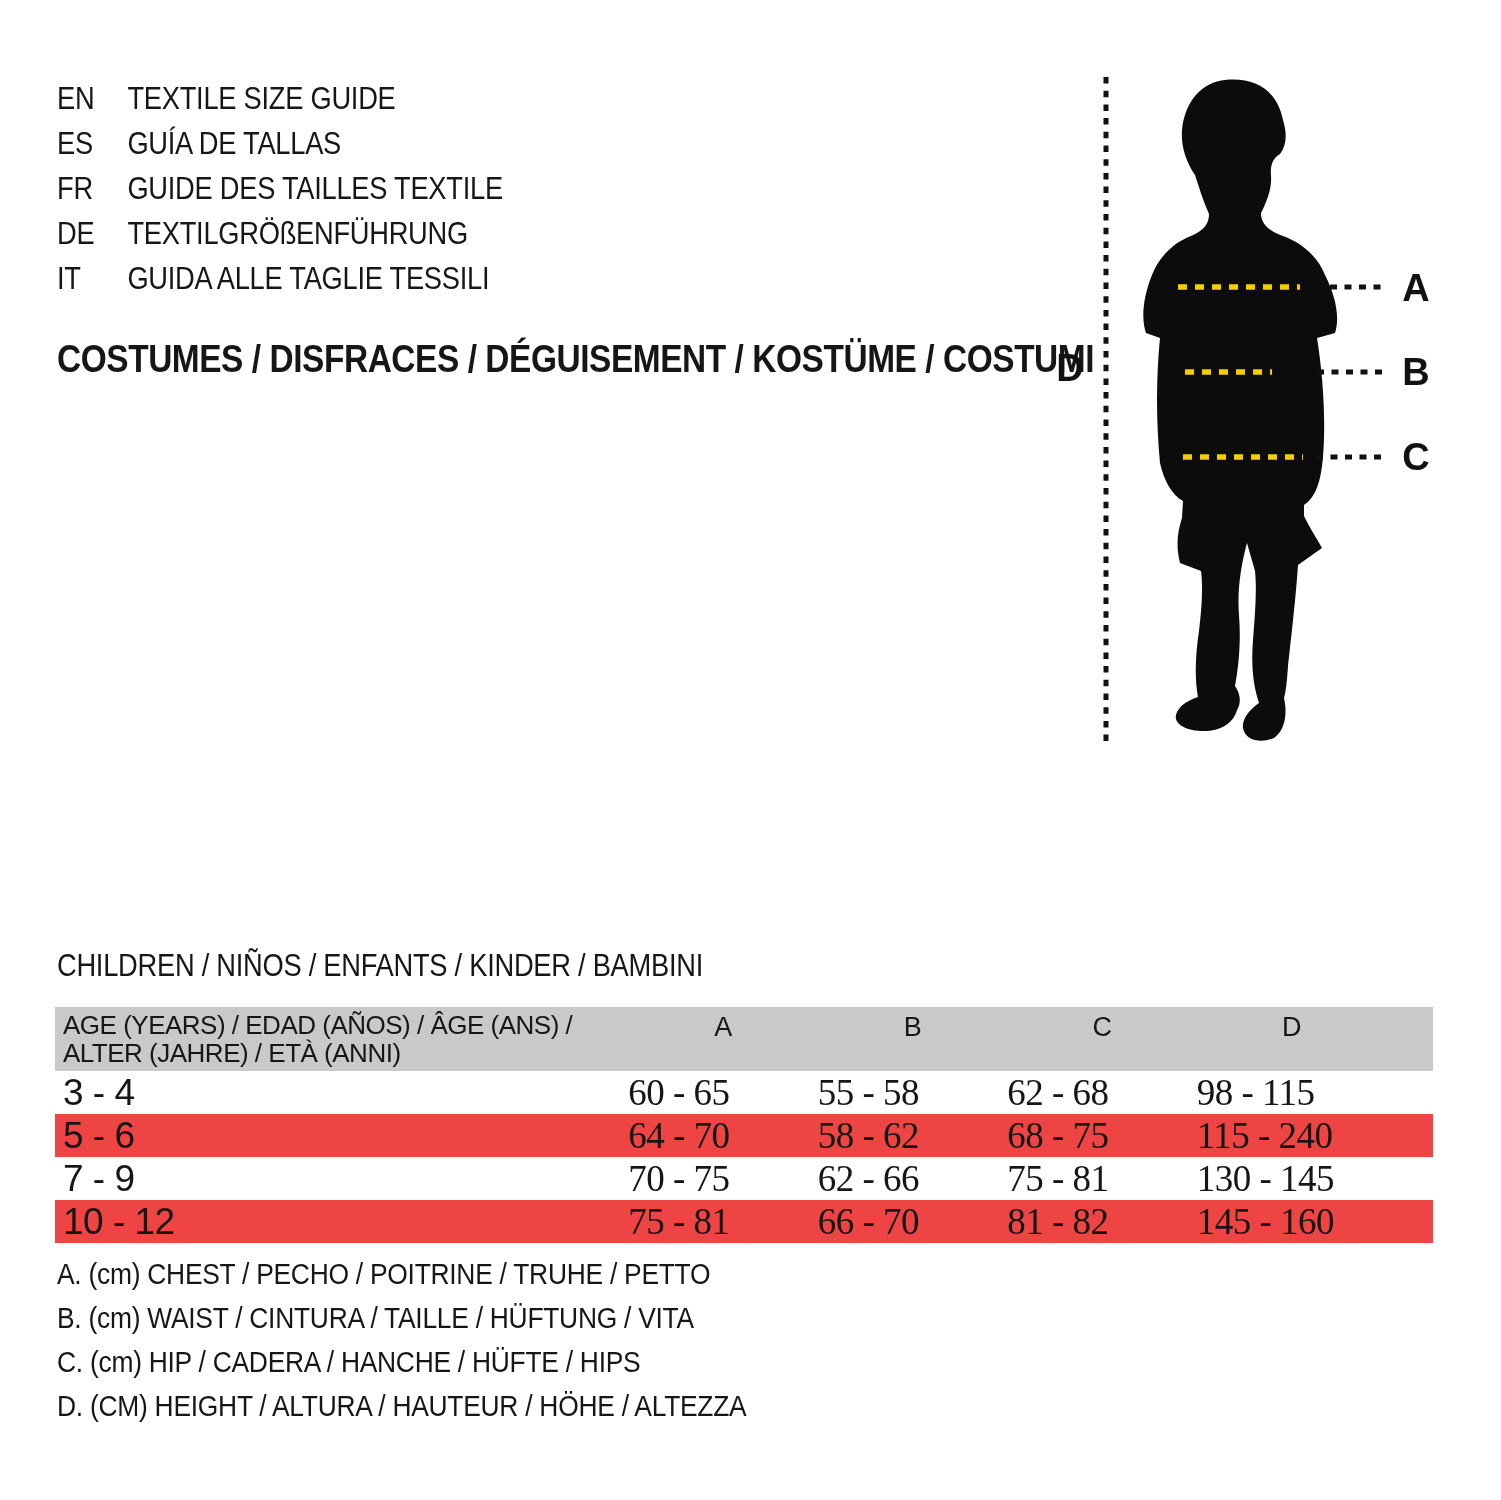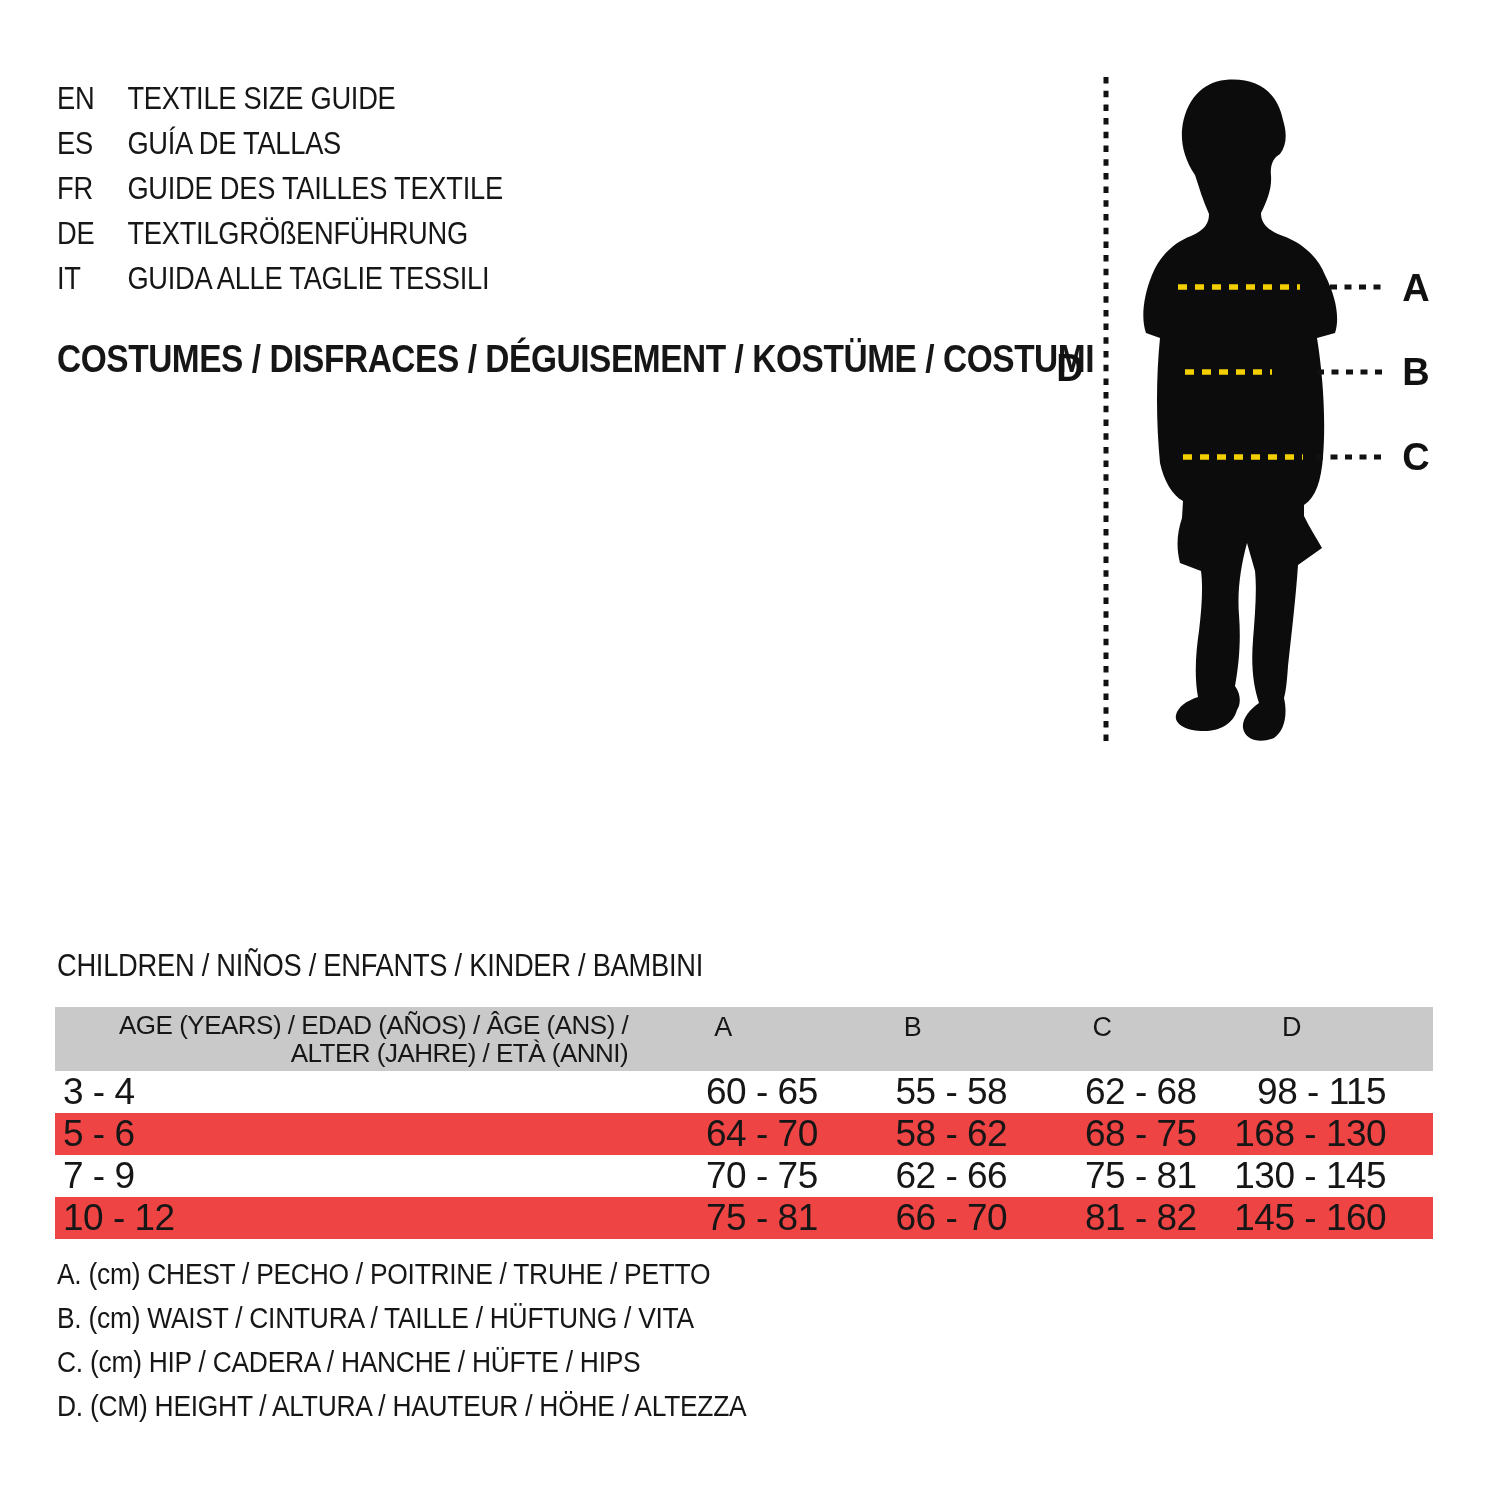"AGE (YEARS) / EDAD (AÑOS)" .size-table th.age-h { text-align: right -> left }
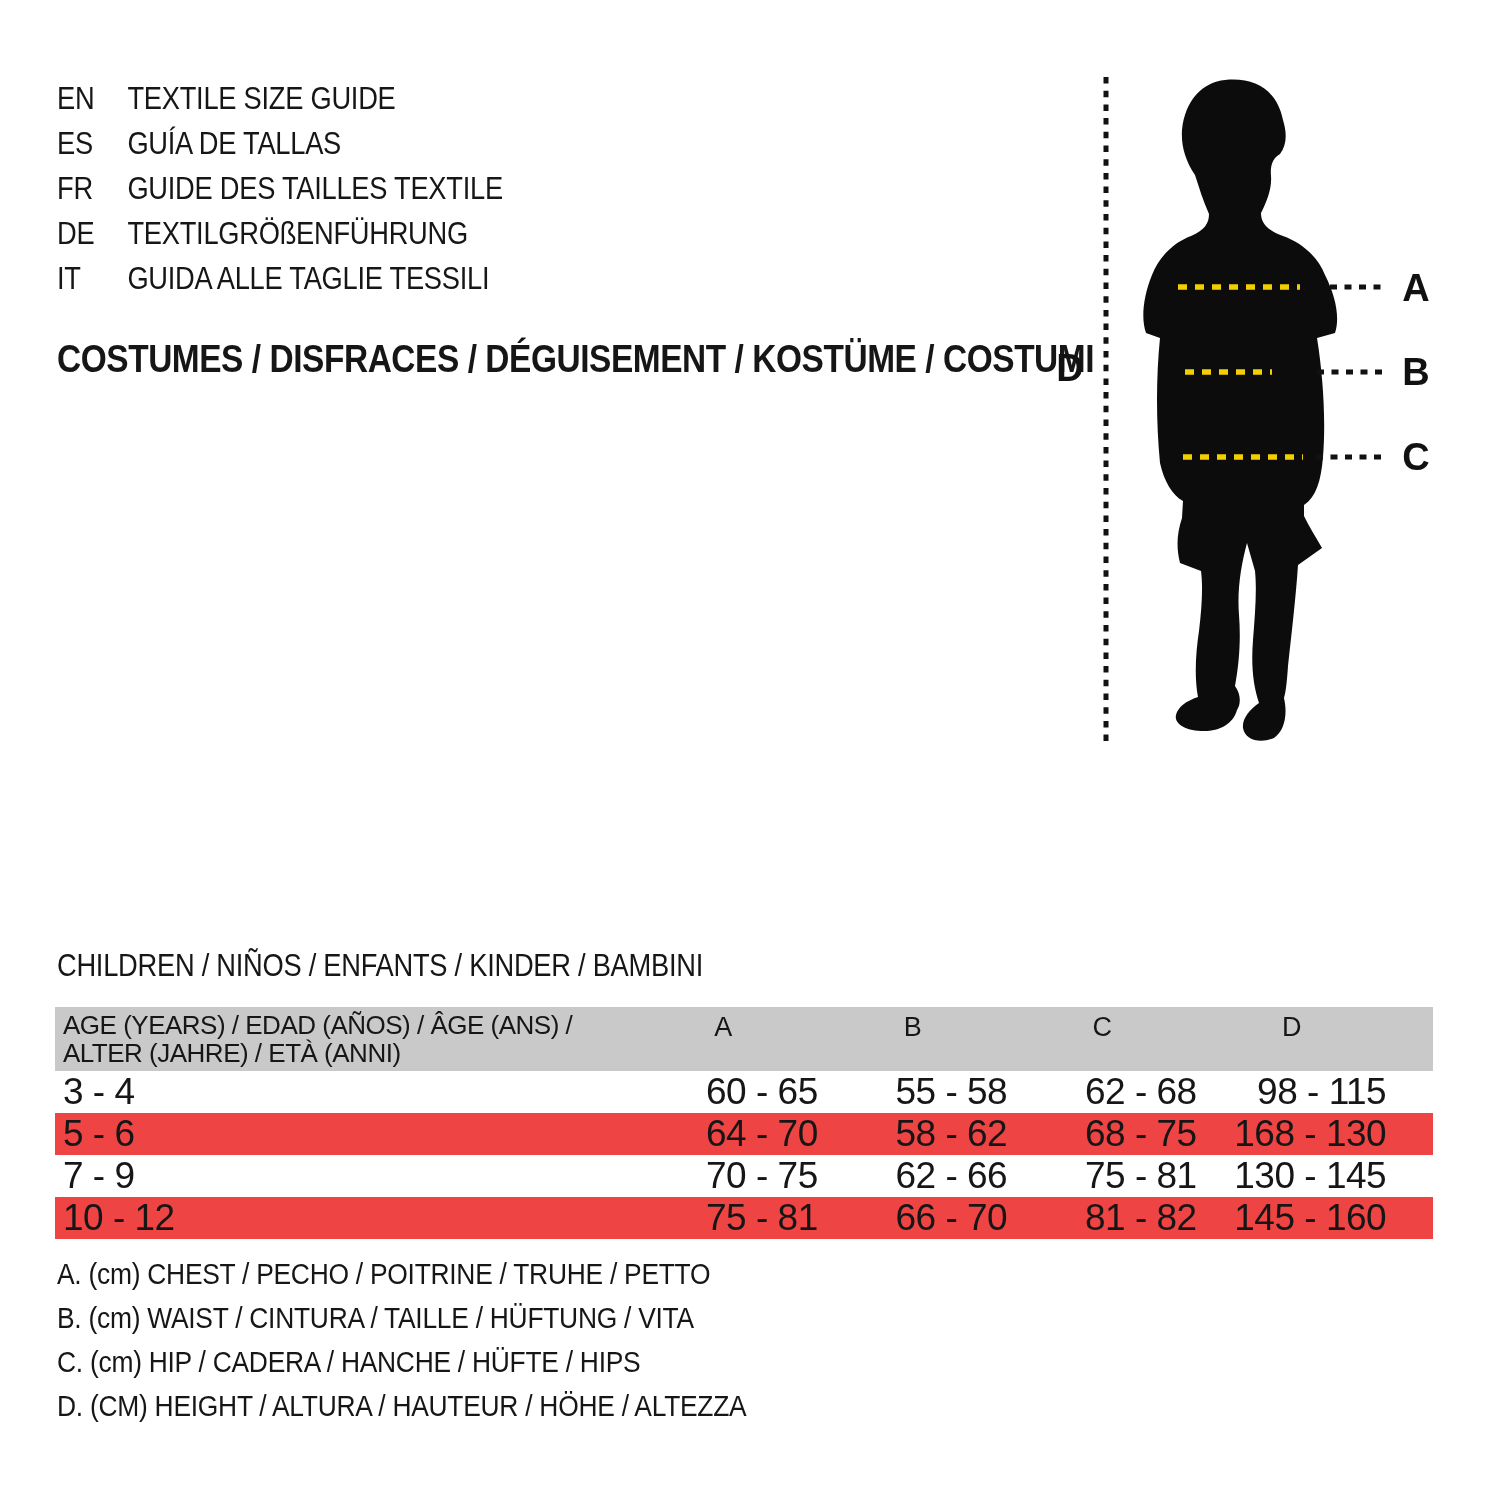"60 - 65" .size-table td.val { font-family: none -> Liberation Serif, serif; text-align: right -> left }
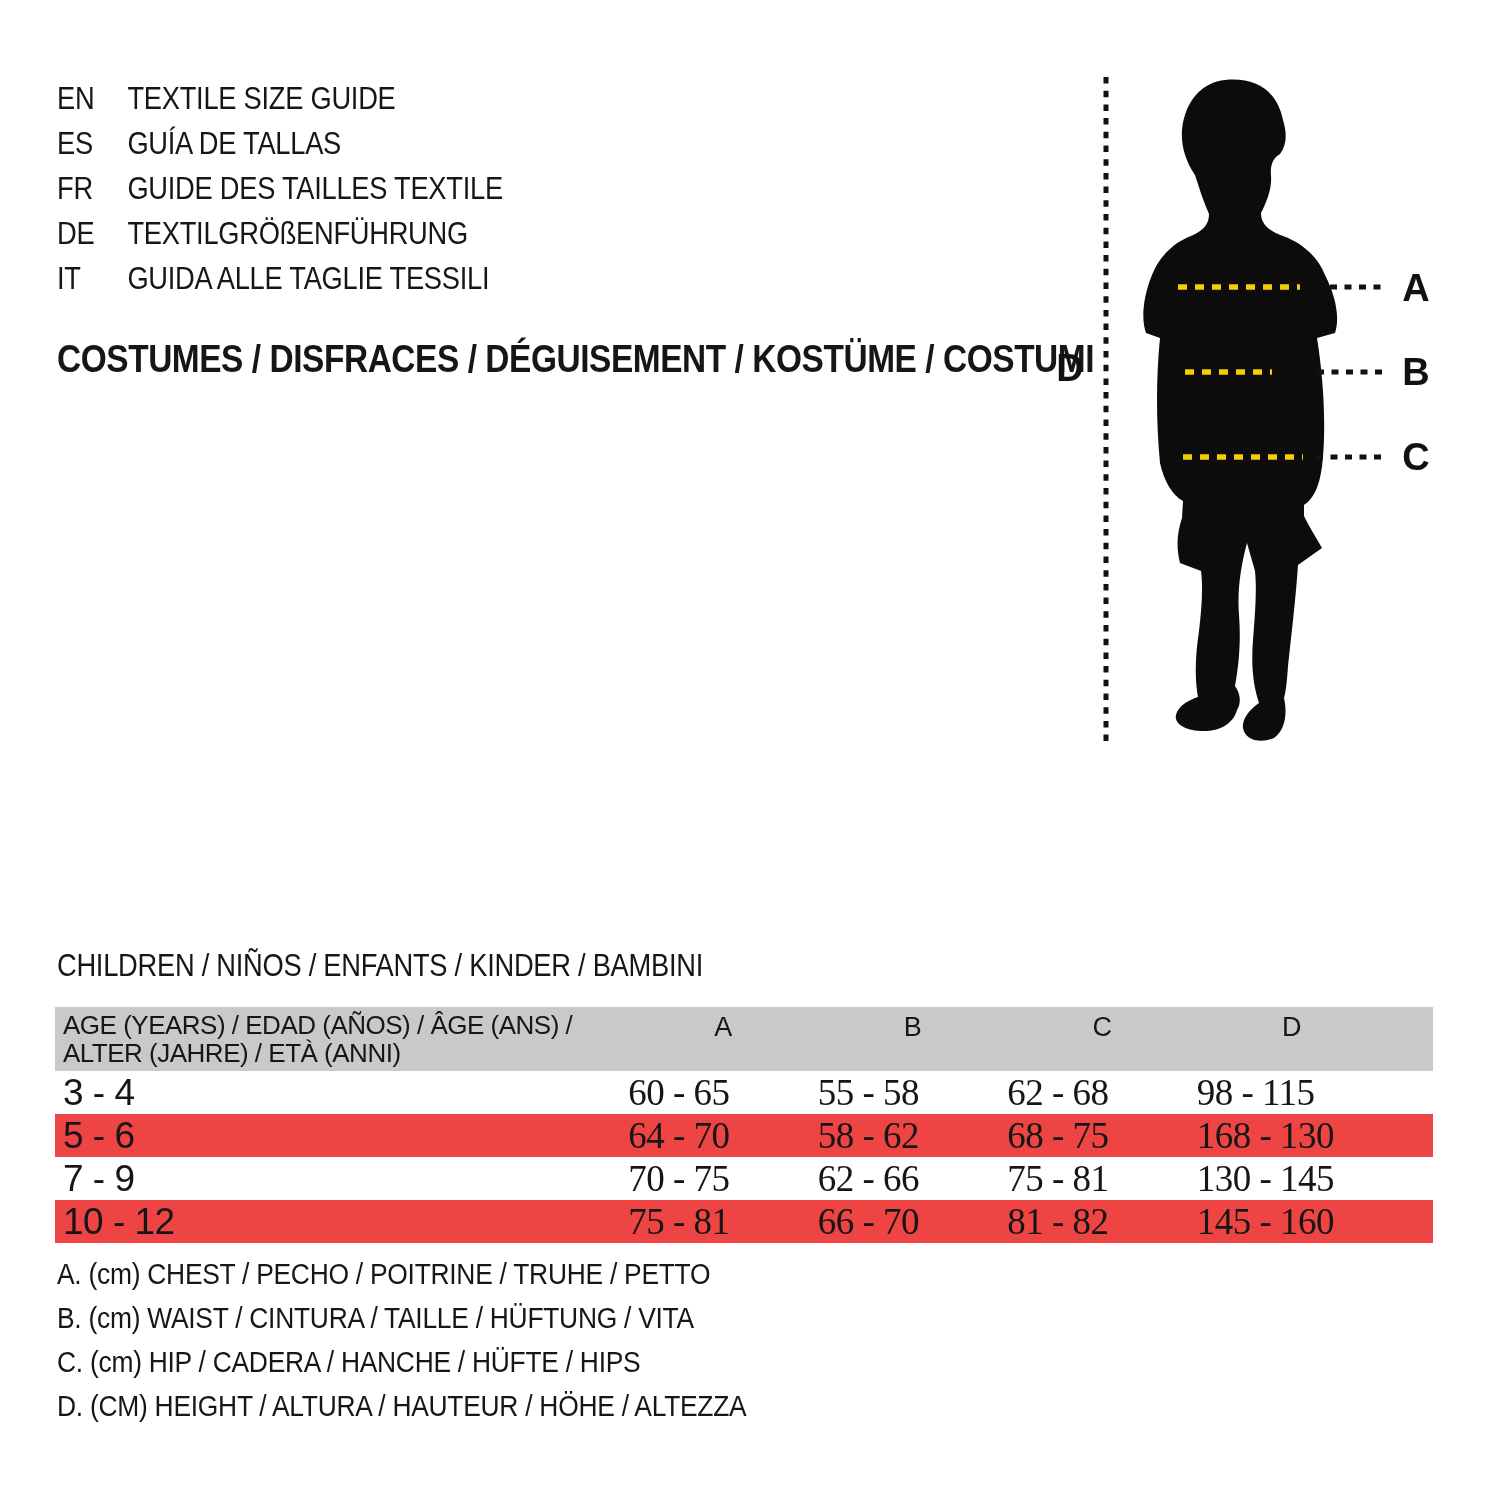"168 - 130" td.val { text: 168 - 130 -> 115 - 240 }
